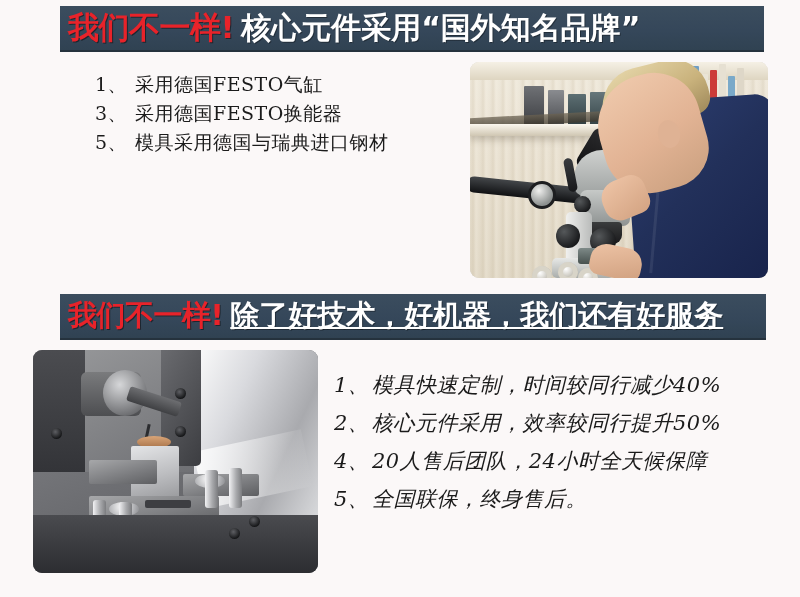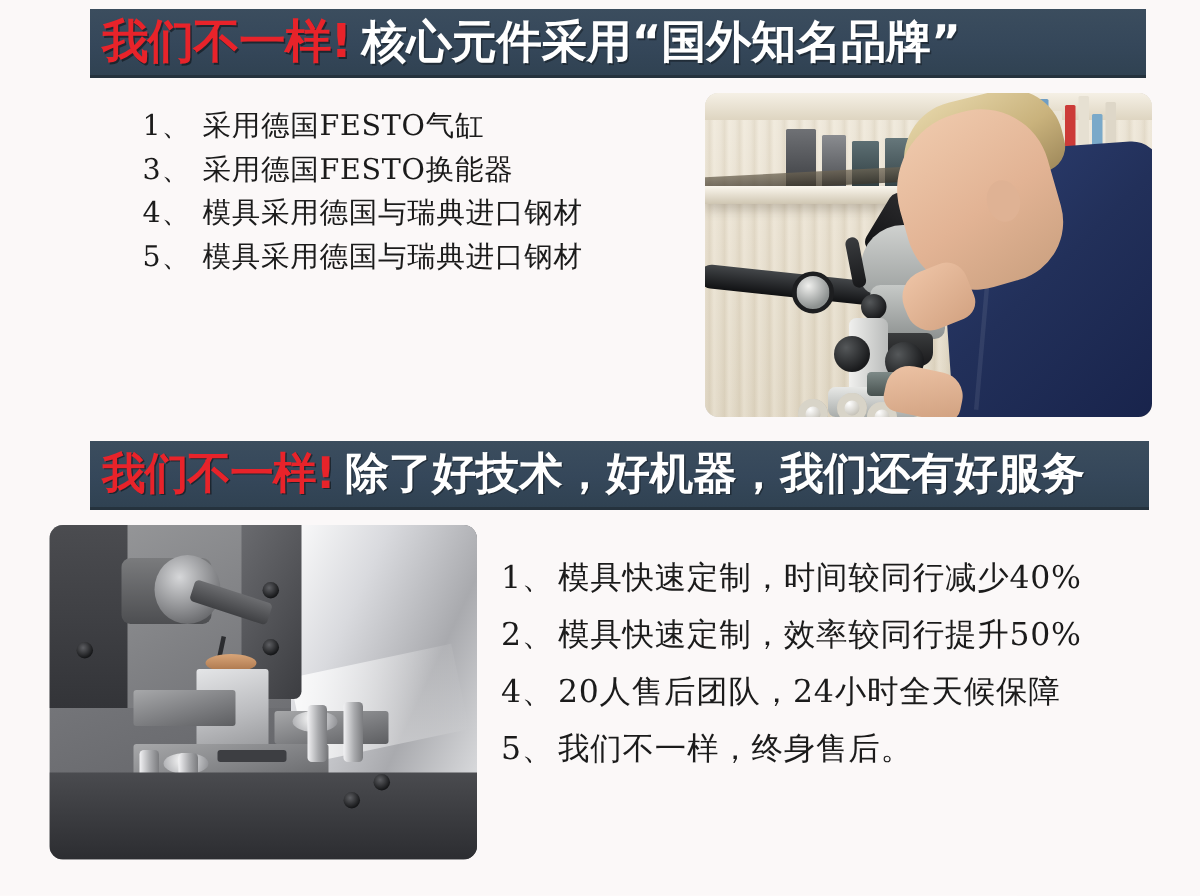"4、 模具采用德国与瑞典进口钢材" li { html: <li> <span>4、</span><span>模具采用德国与瑞典进口钢材</span> </li> -> none }
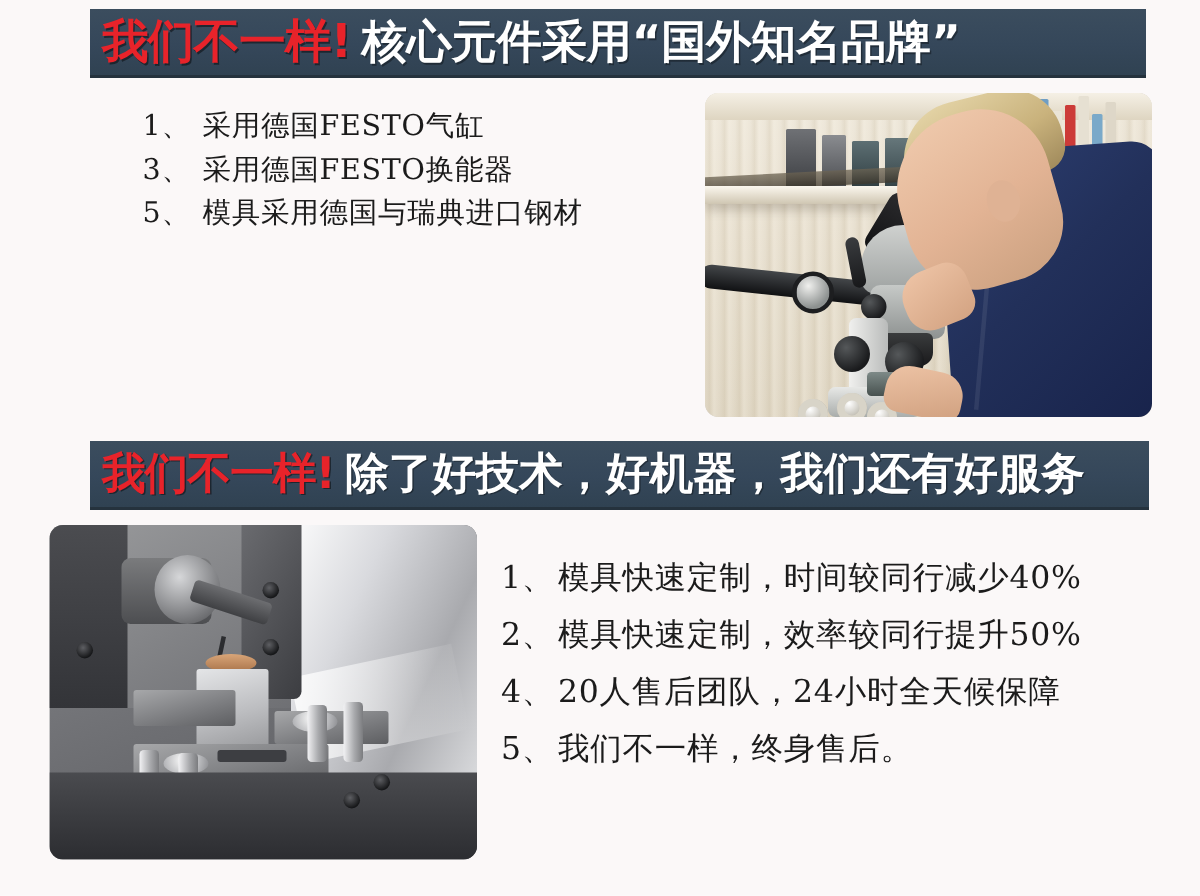"除了好技术，好机器，我们还有好服务" #banner-2 .rest { text-decoration: none -> underline }
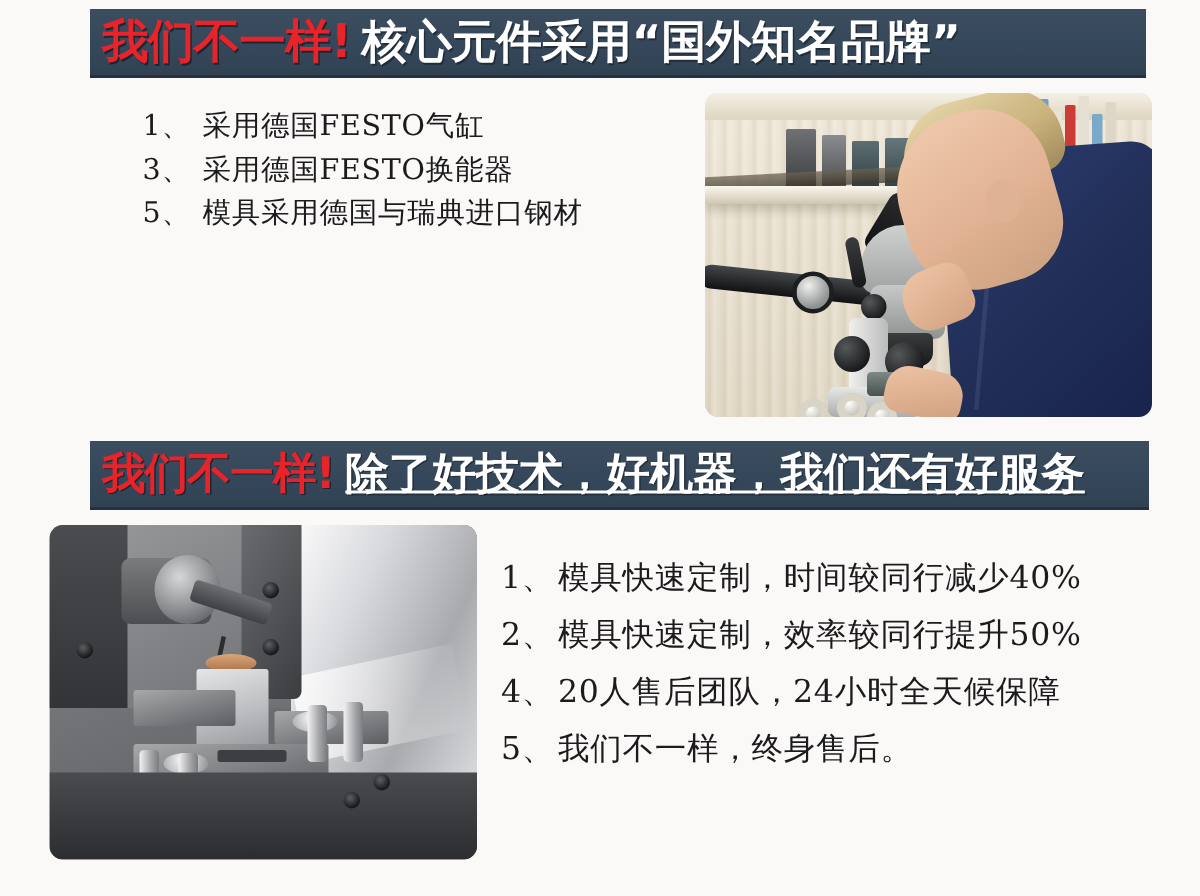"1、模具快速定制，时间较同行减少40%" #list-bottom li { font-style: none -> italic }
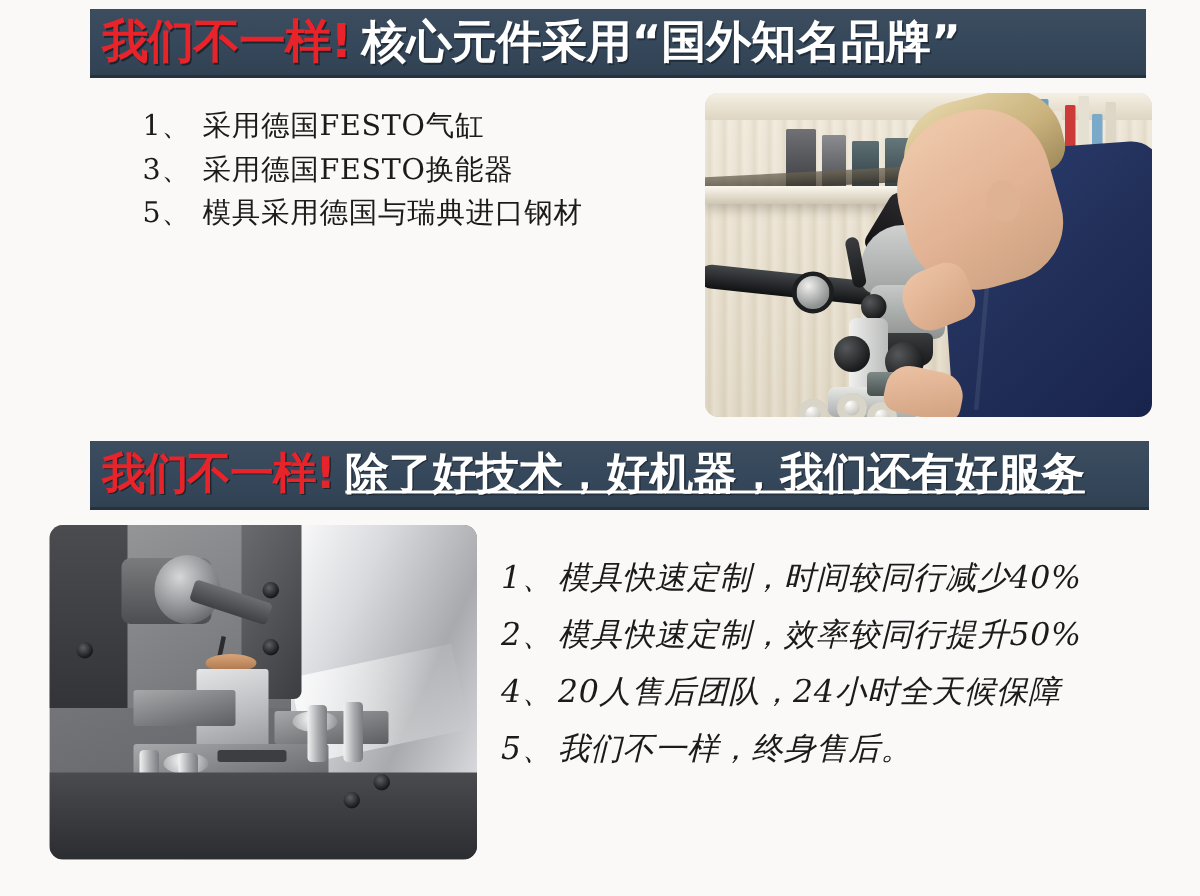"模具快速定制，效率较同行提升50%" span { text: 模具快速定制 -> 核心元件采用 }
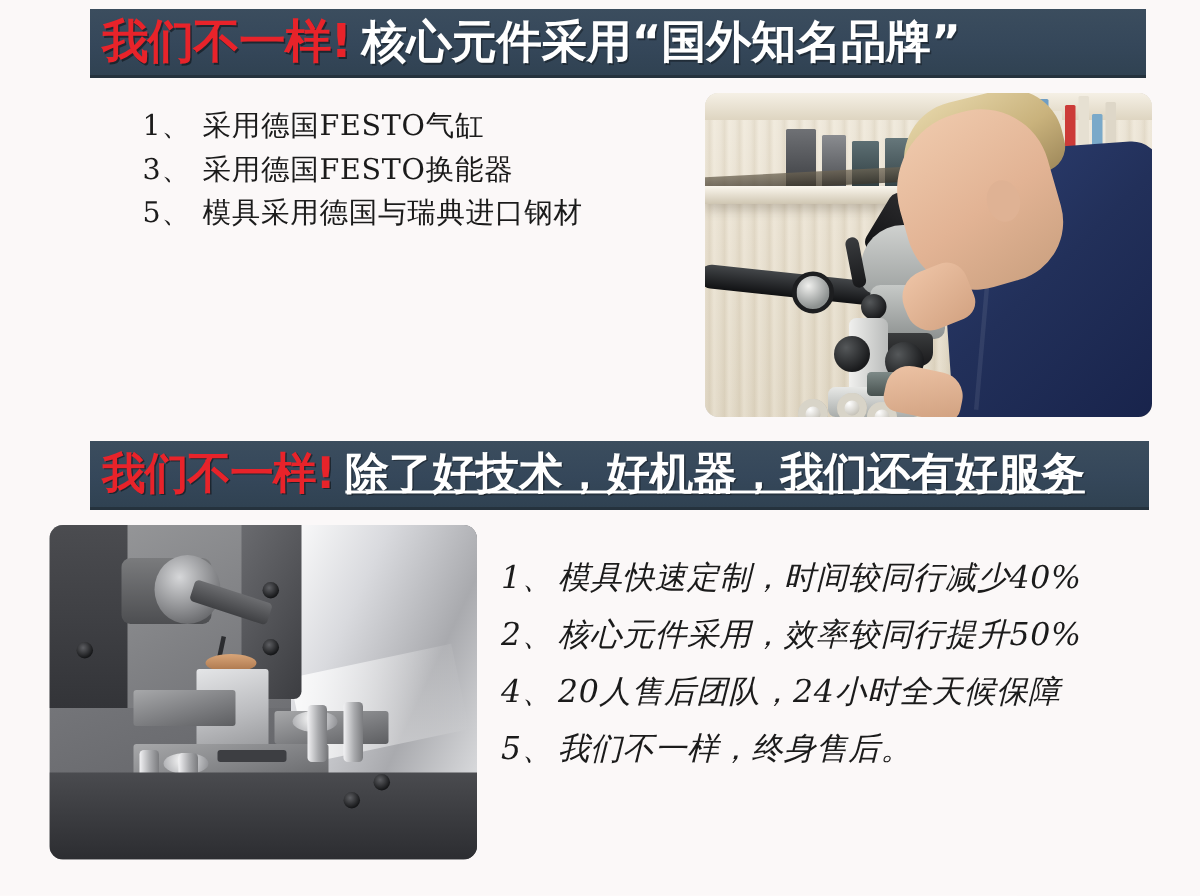"我们不一样，终身售后。" span { text: 我们不一样 -> 全国联保 }
